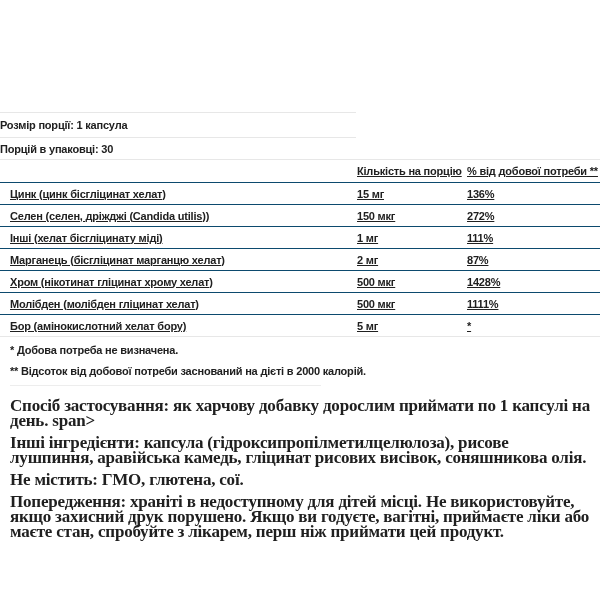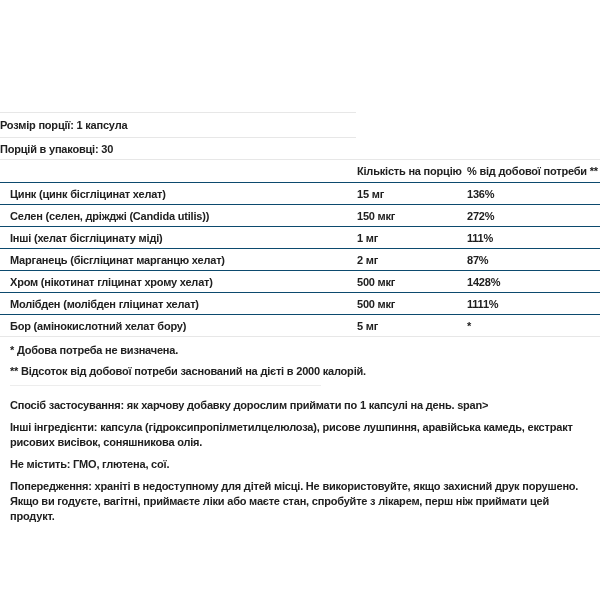"Кількість на порцію" .facts-table { text-decoration: none -> underline }
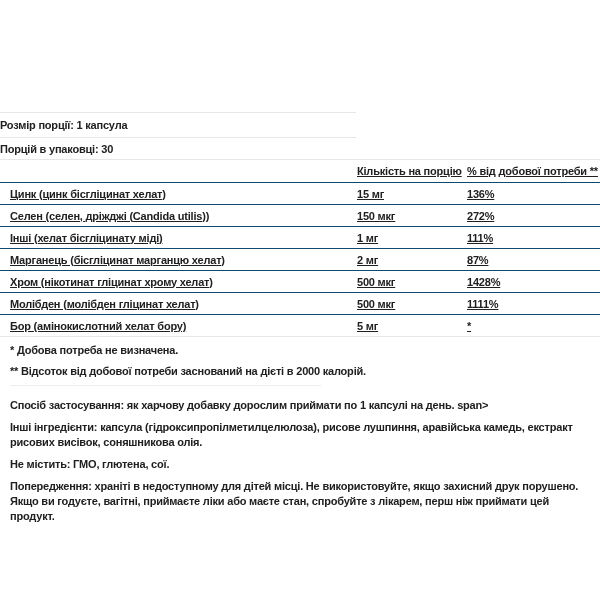"Спосіб застосування: як харчову добавку" .para { font-family: none -> Liberation Serif, serif; font-size: 11px -> 17px }
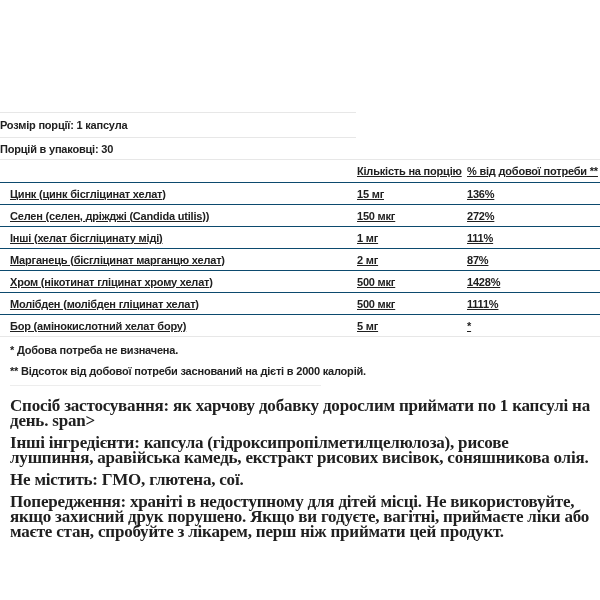"Інші інгредієнти: капсула" p.para { text: екстракт -> гліцинат }
